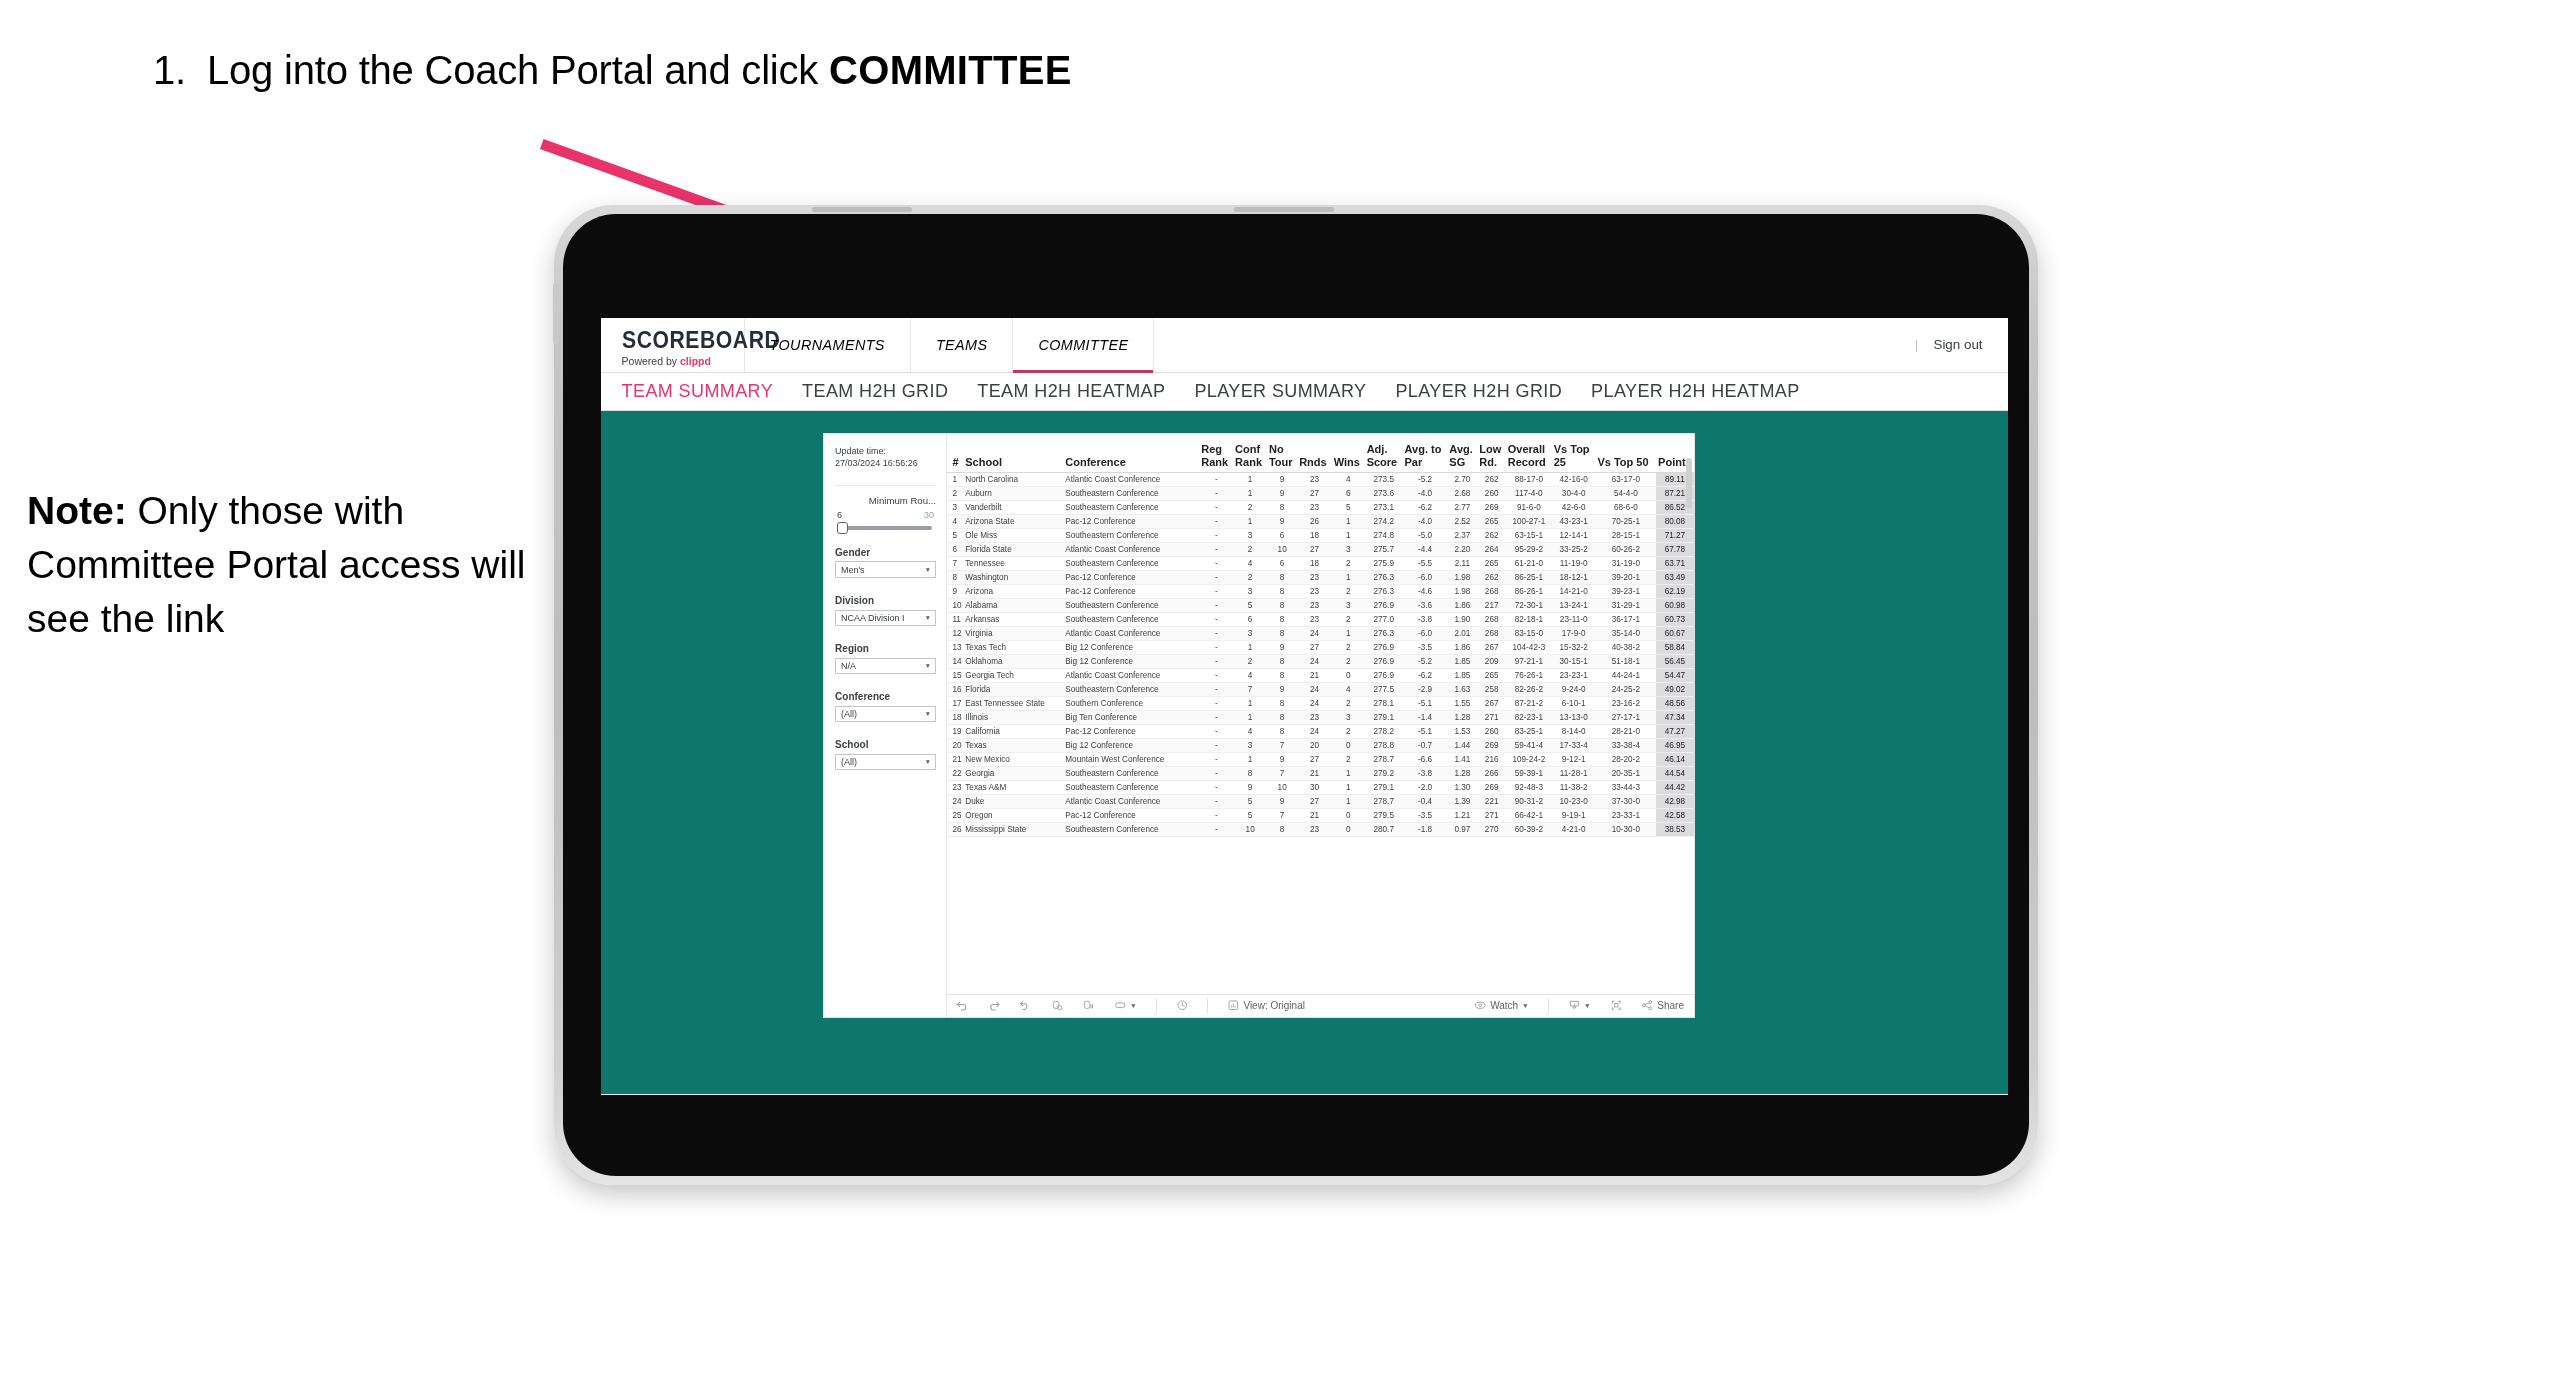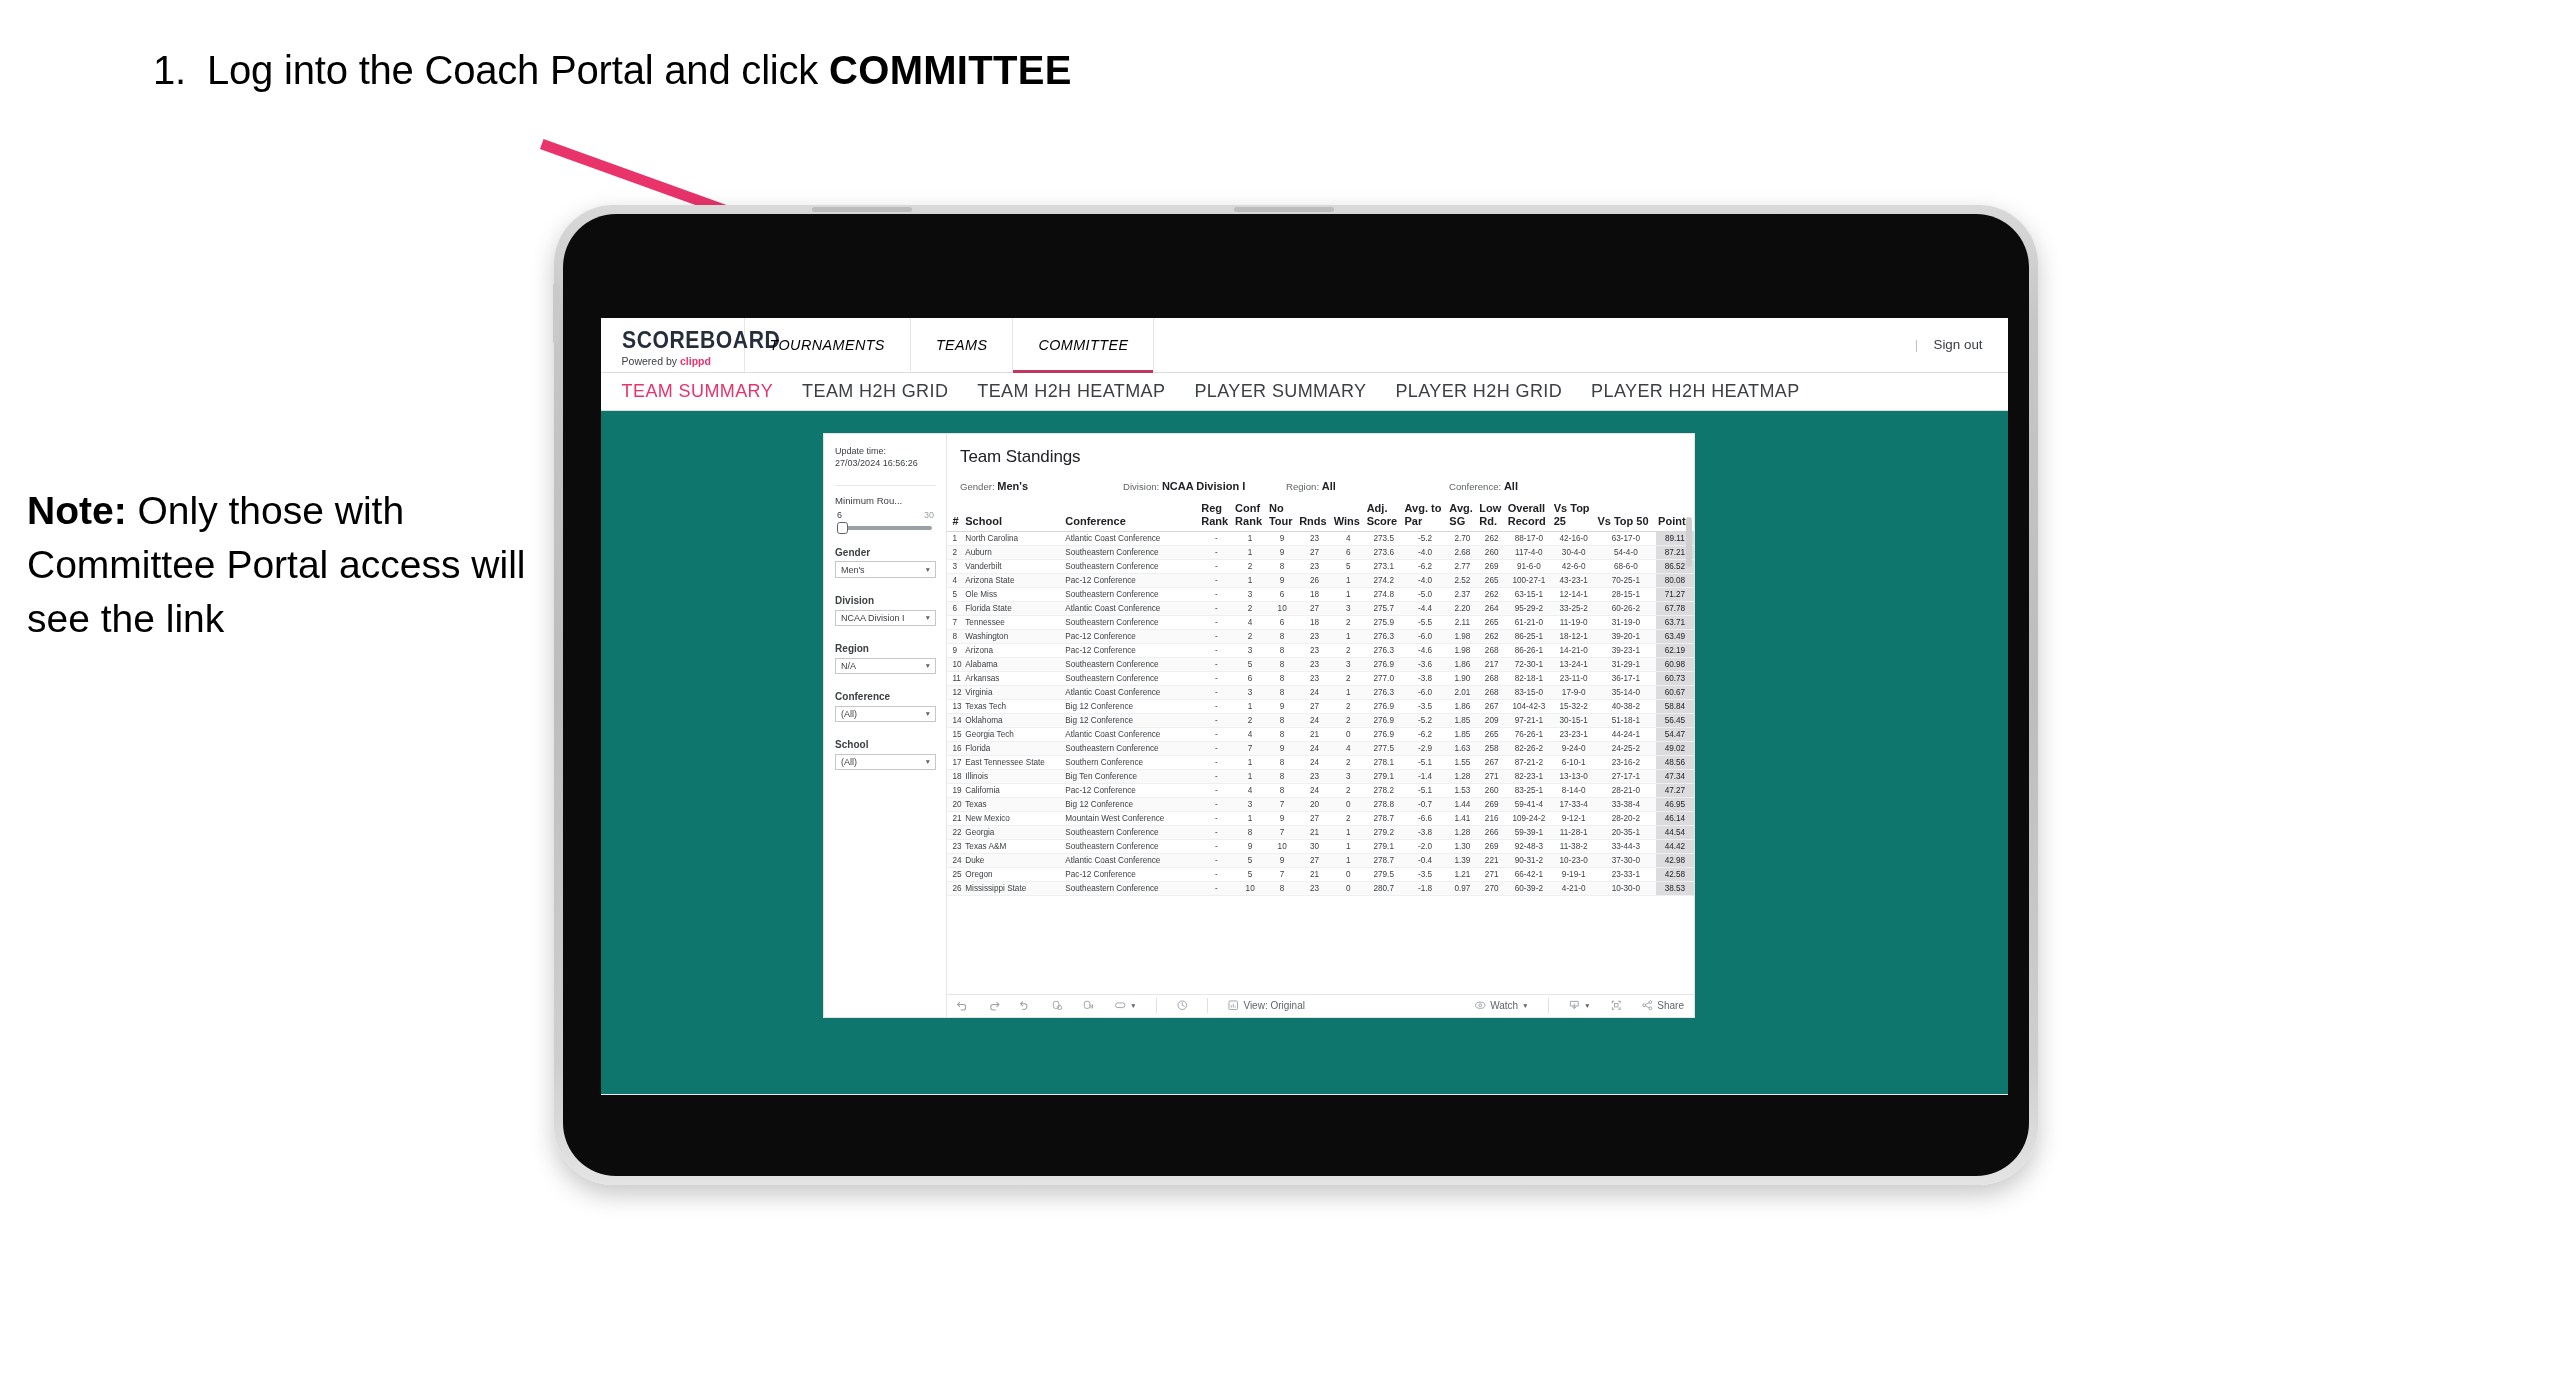"Team Standings" div.viz-head { html: <div> <div>Team Standings</div> <div> <div><span>Gender:</span> <b>Men's</b></div> <div><span>Division:</span> <b>NCAA Division I</b></div> <div><span>Region:</span> <b>All</b></div> <div><span>Conference:</span> <b>All</b></div> </div> </div> -> none }
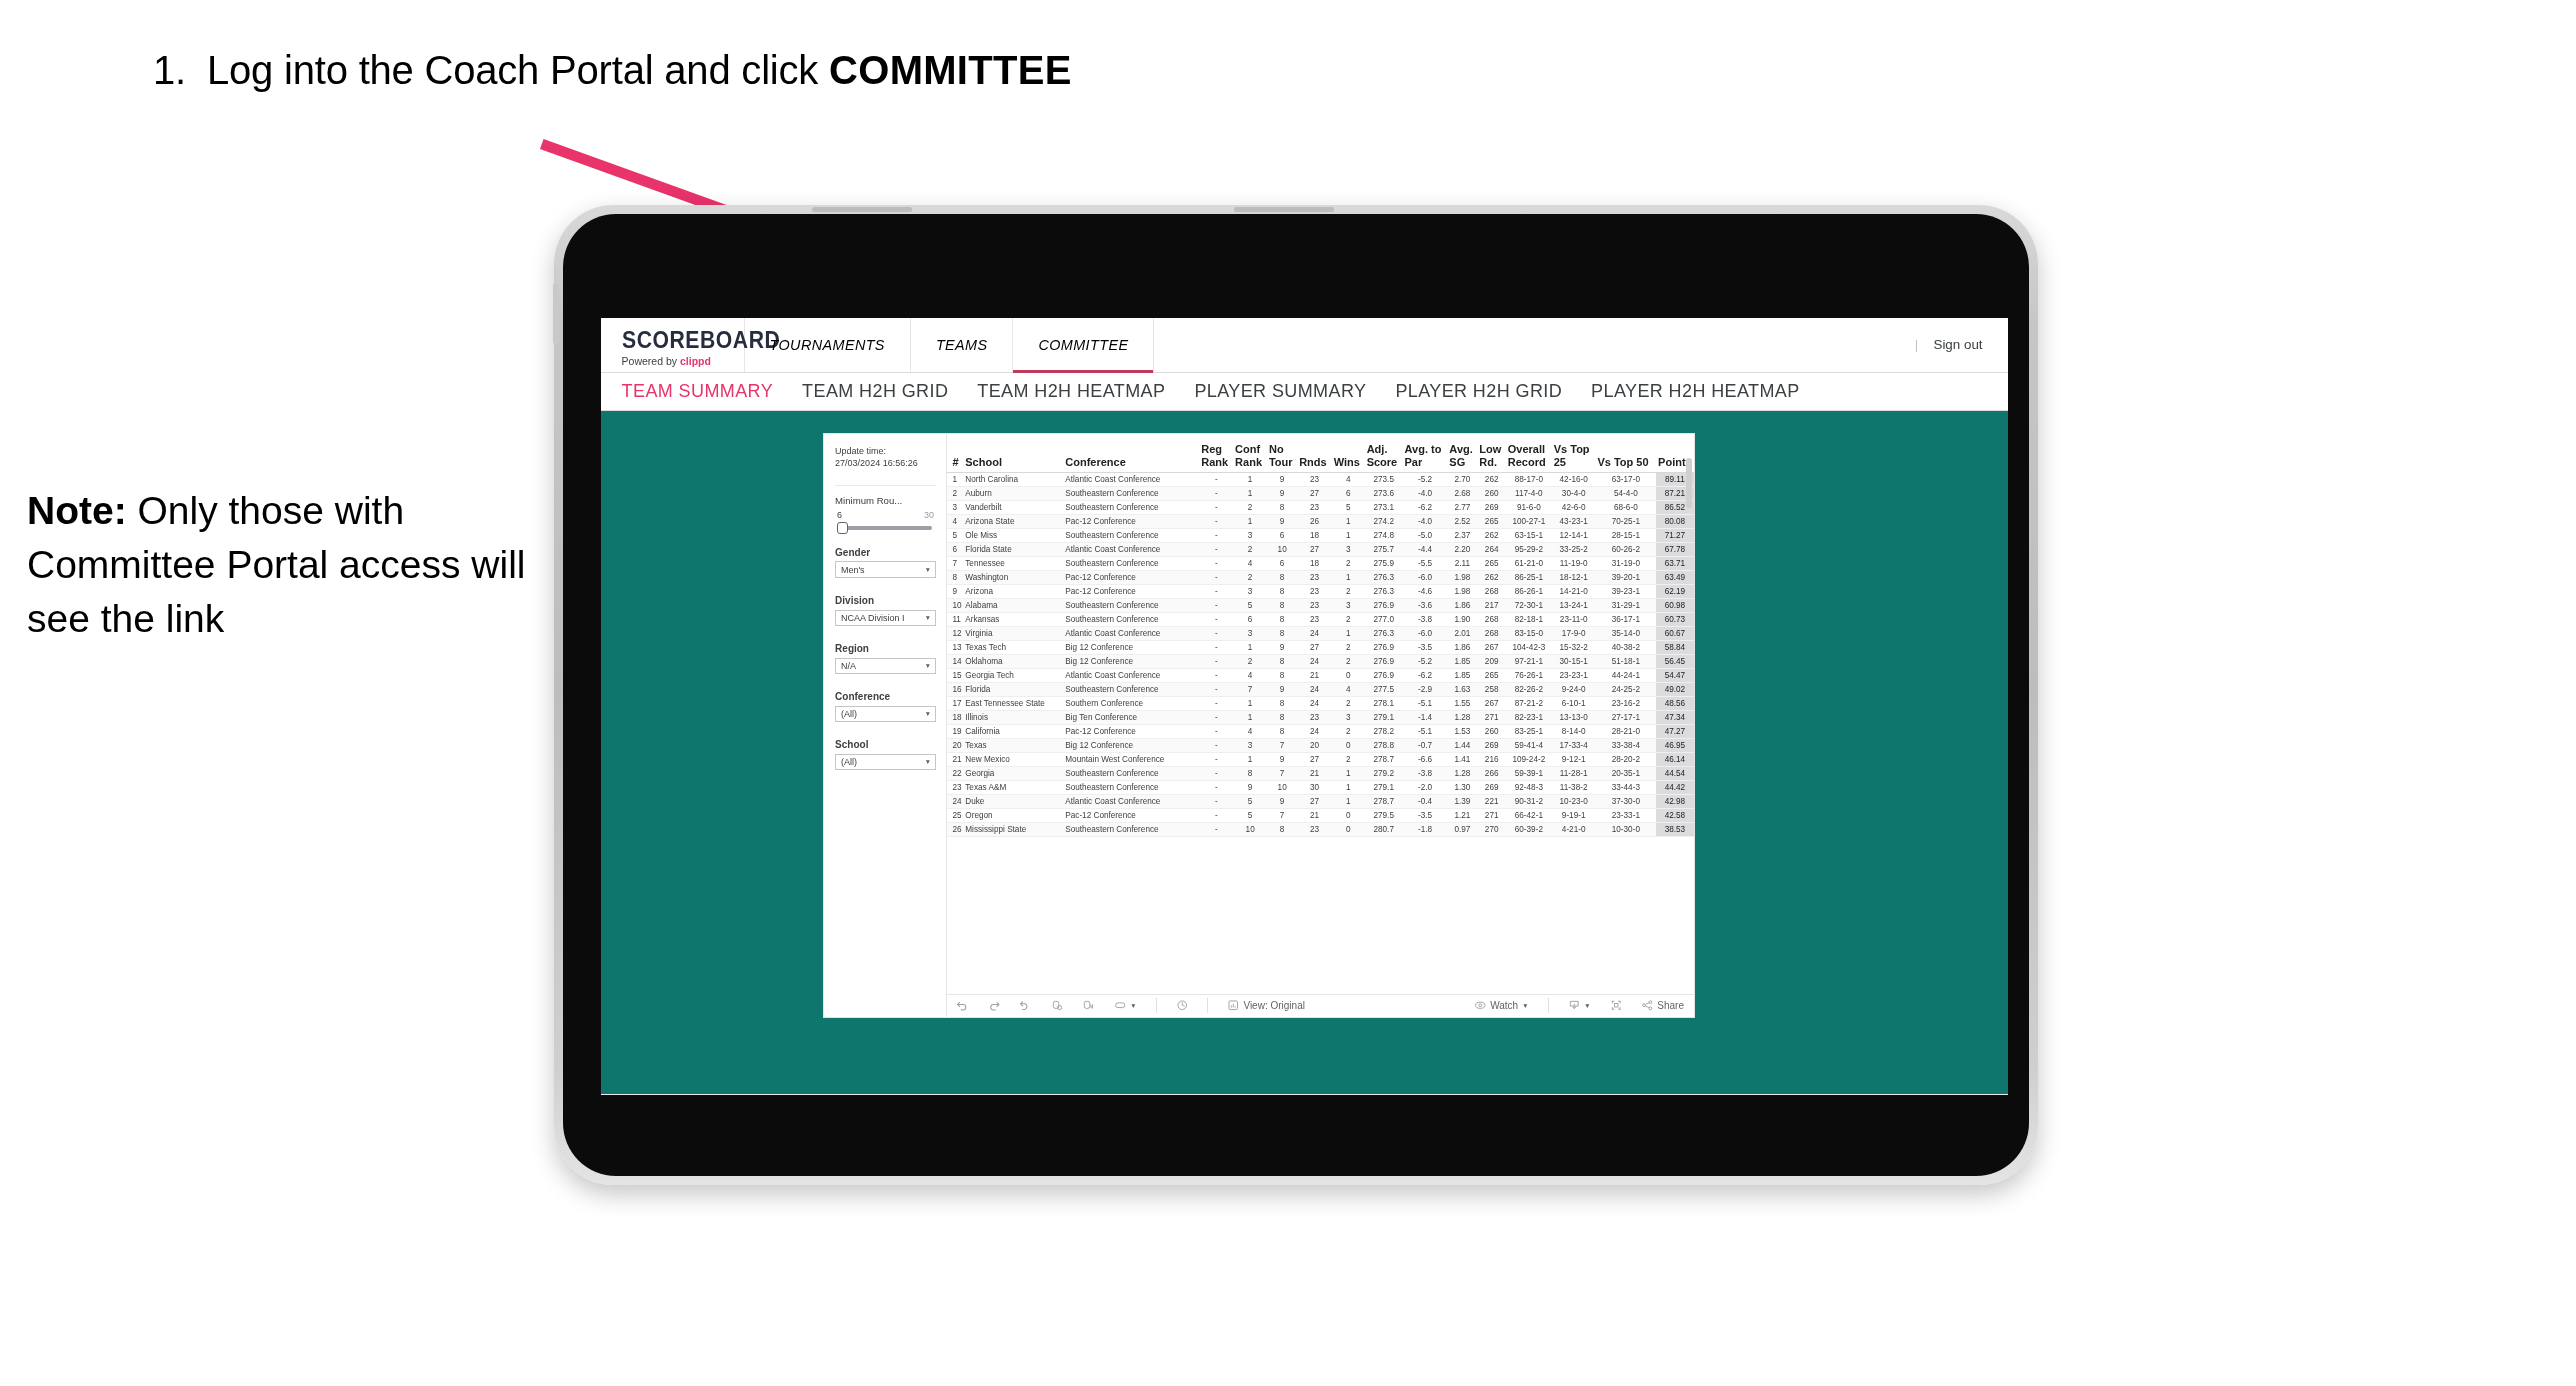"Minimum Rou..." .slider-title { text-align: left -> right }
